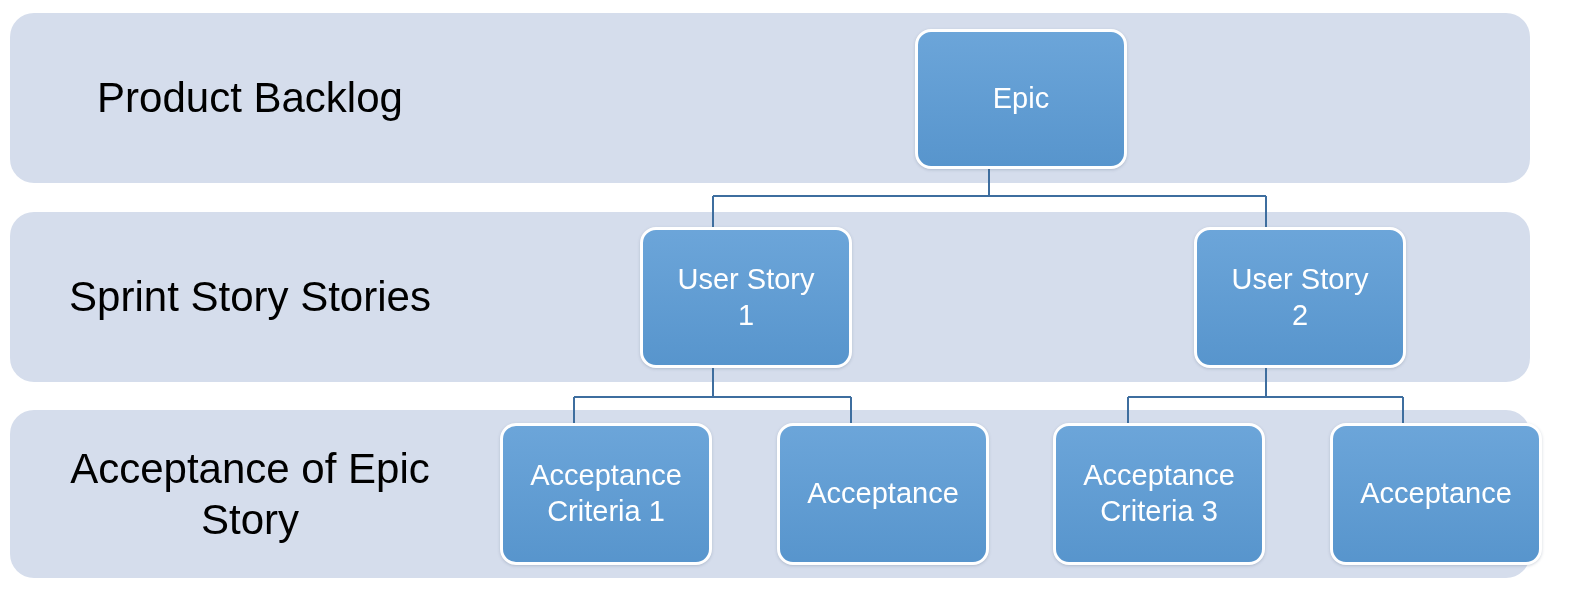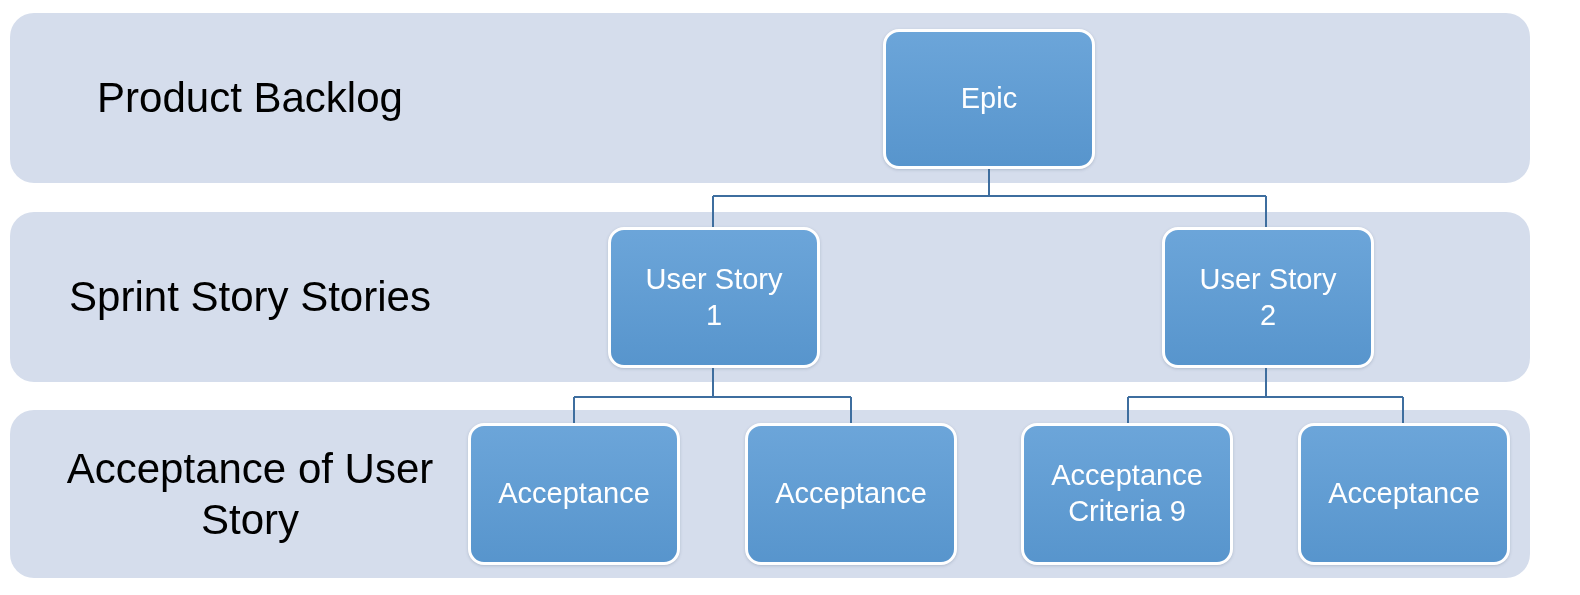"Epic" .node { margin-left: none -> 32px }
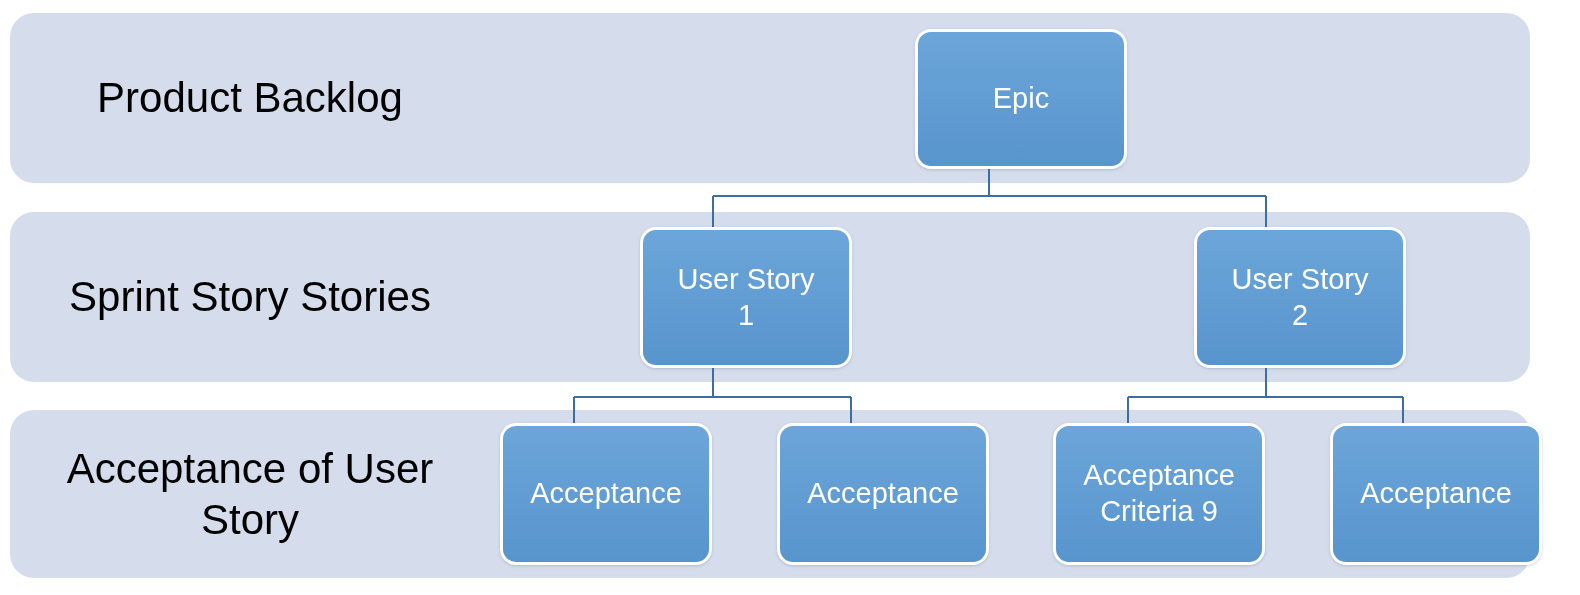"Acceptance of User Story" div.band-label { text: User -> Epic }
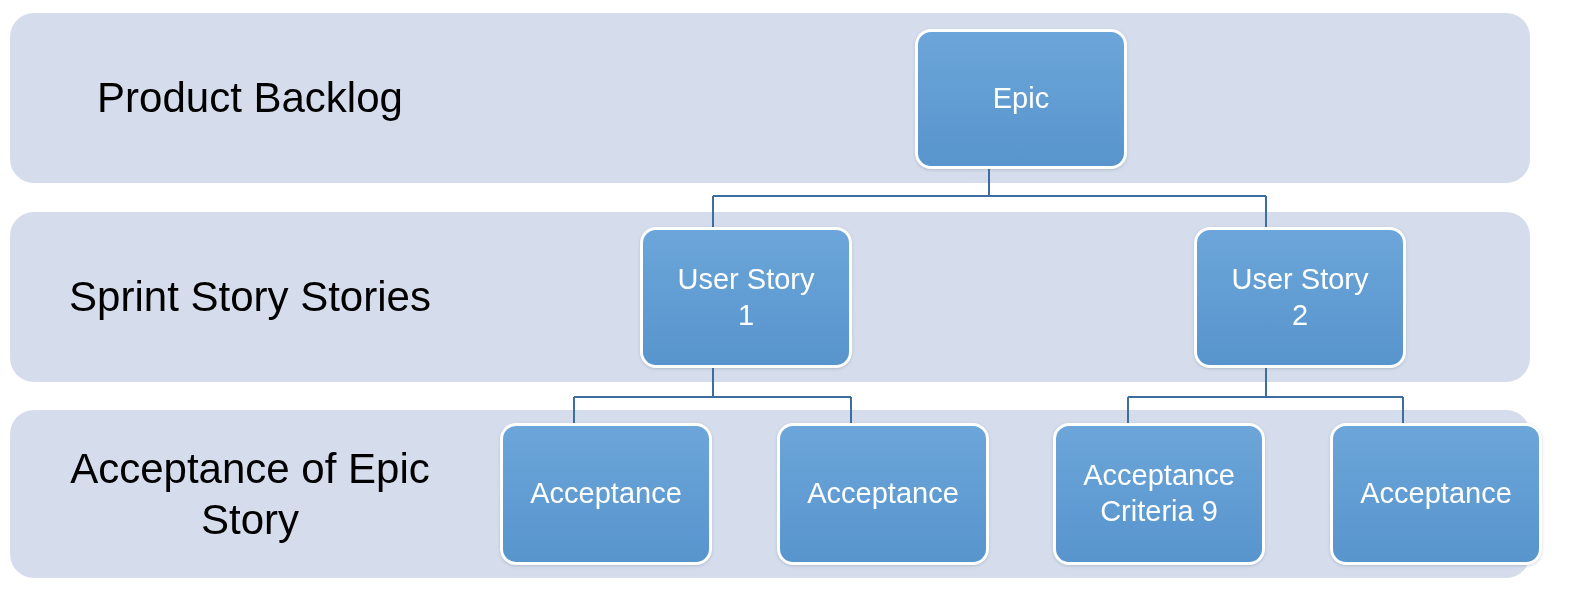"Criteria 1" span.line { html: none -> <span>Criteria 1</span> }
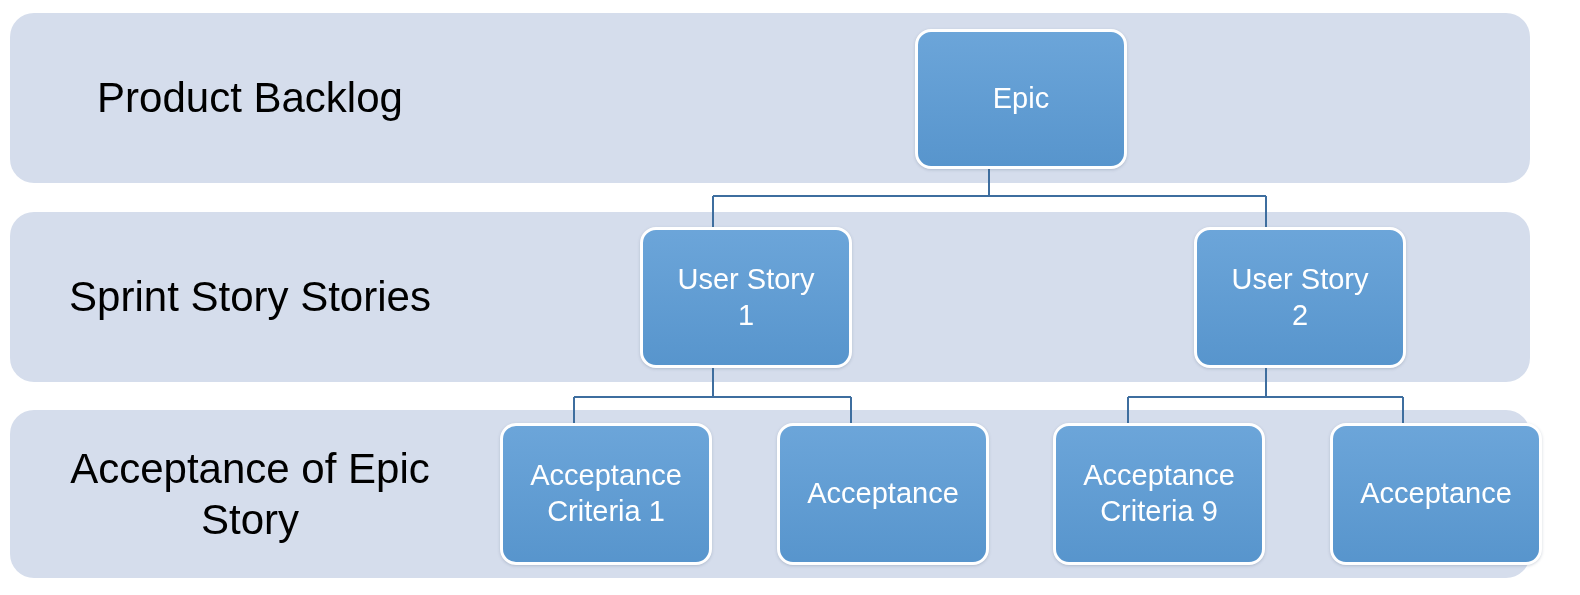"Criteria 9" span.line { text: 9 -> 3 }
